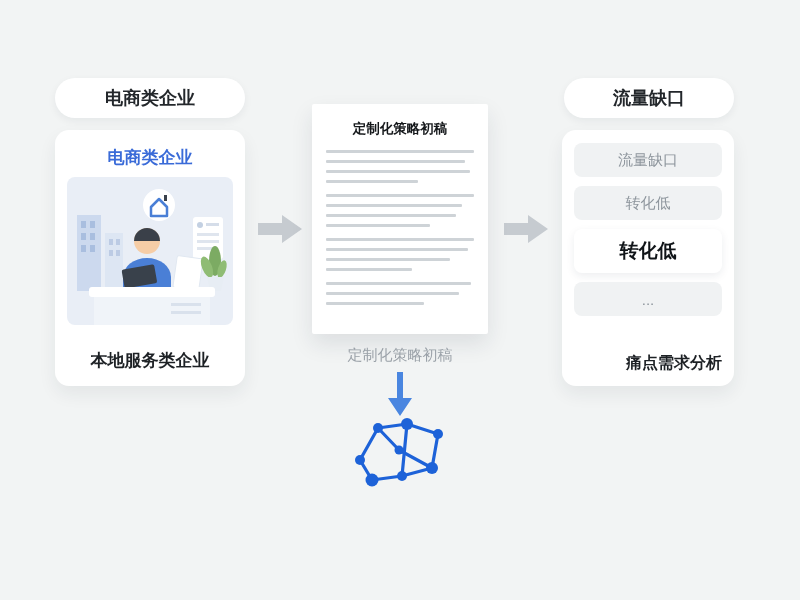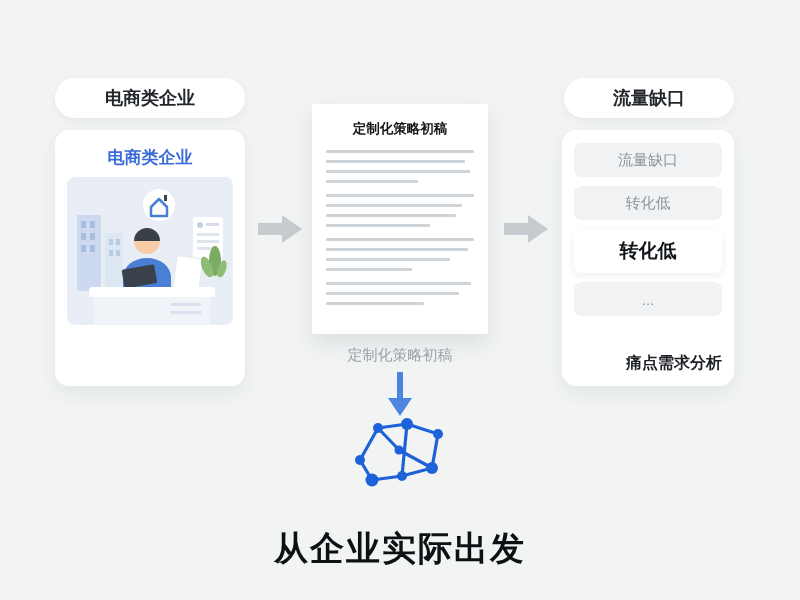"本地服务类企业" div.card-caption { html: none -> <div>本地服务类企业</div> }
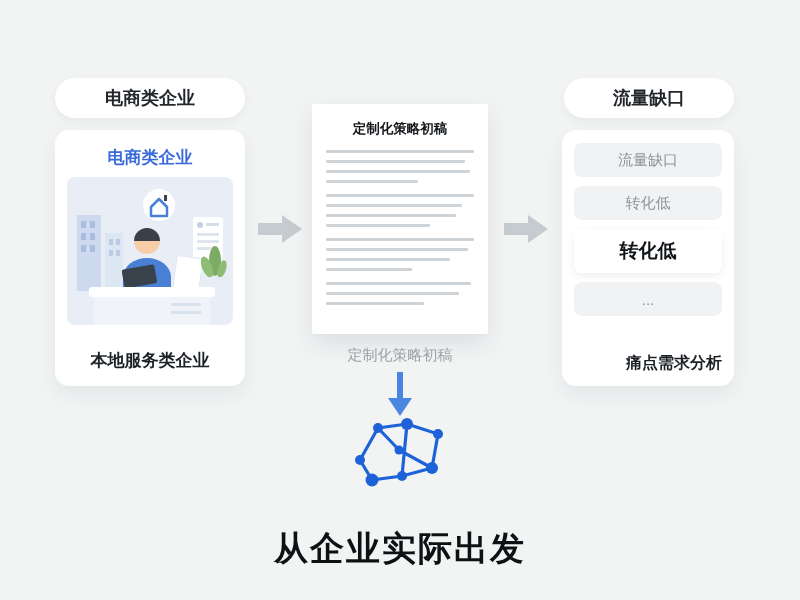"从企业实际出发" div.headline { html: <div>从企业实际出发</div> -> none }
